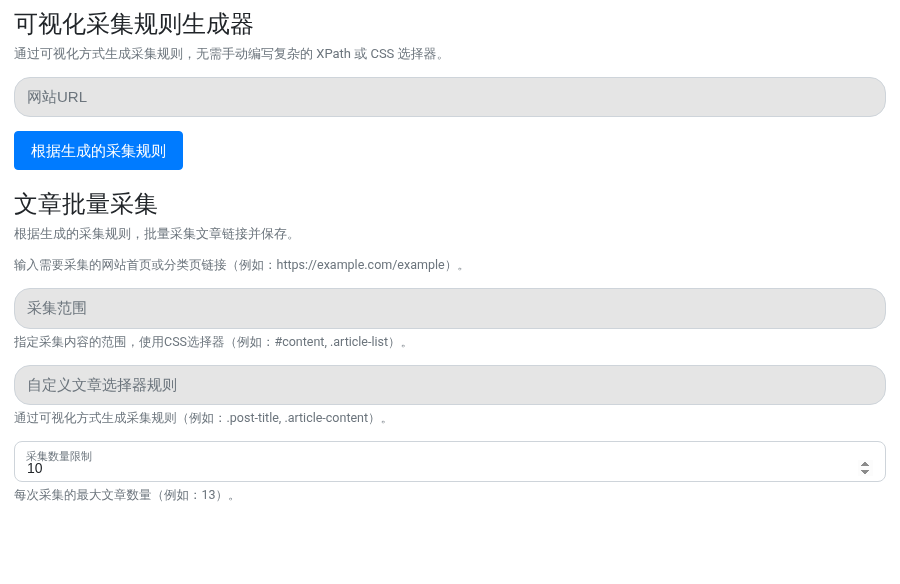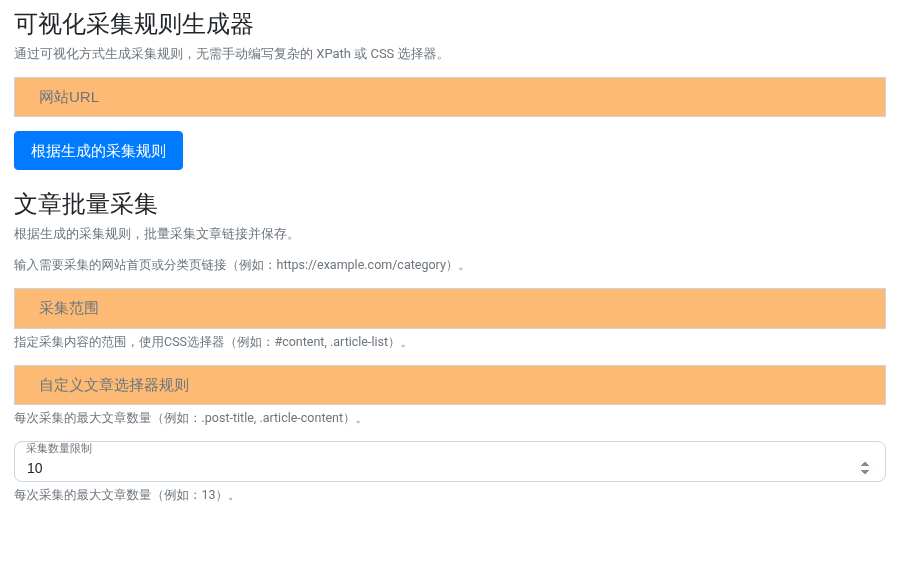"网站URL" .form-control { background-color: #fdba74 -> #e5e5e5; border-radius: 0 -> 16px; padding: 8px 24px -> 8px 12px }
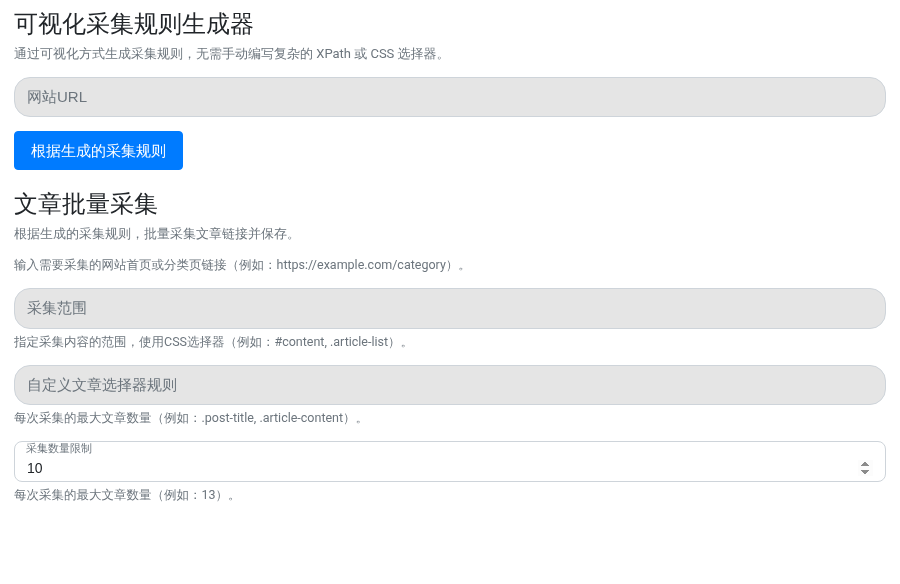"输入需要采集的网站首页或分类页链接（例如：https://example.com" div.form-text { text: https://example.com/category -> https://example.com/example }
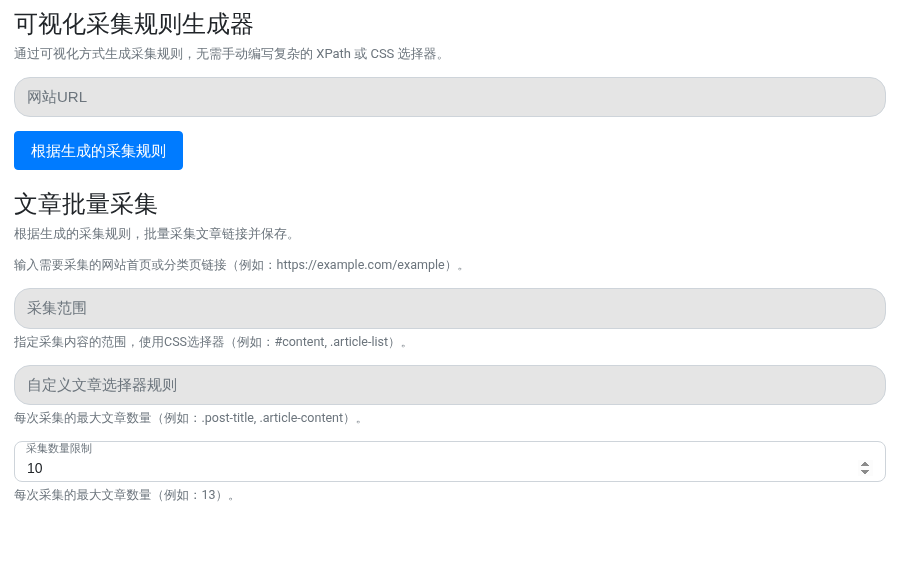"每次采集的最大文章数量（例如：.post-title," div.form-text { text: 每次采集的最大文章数量 -> 通过可视化方式生成采集规则 }
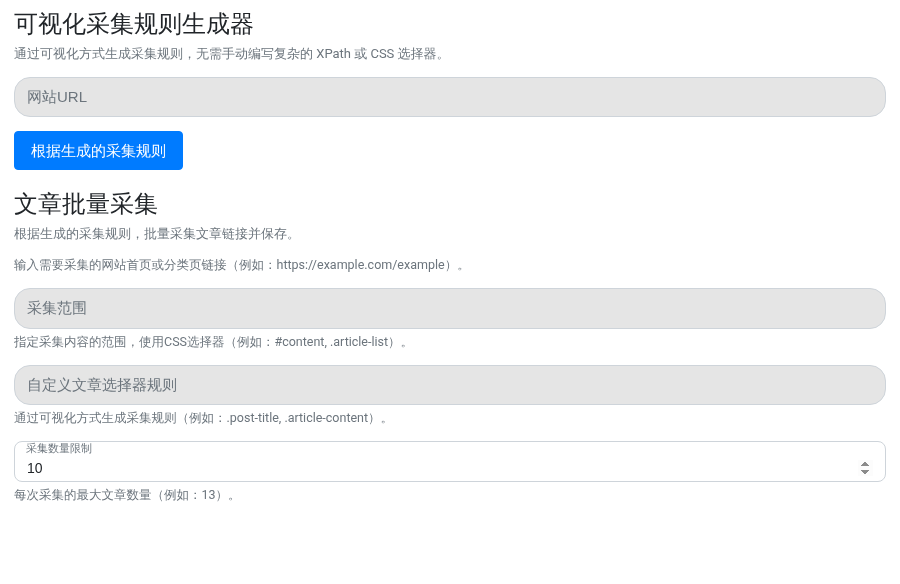"采集数量限制" .number-label { top: 0 -> 8px }
